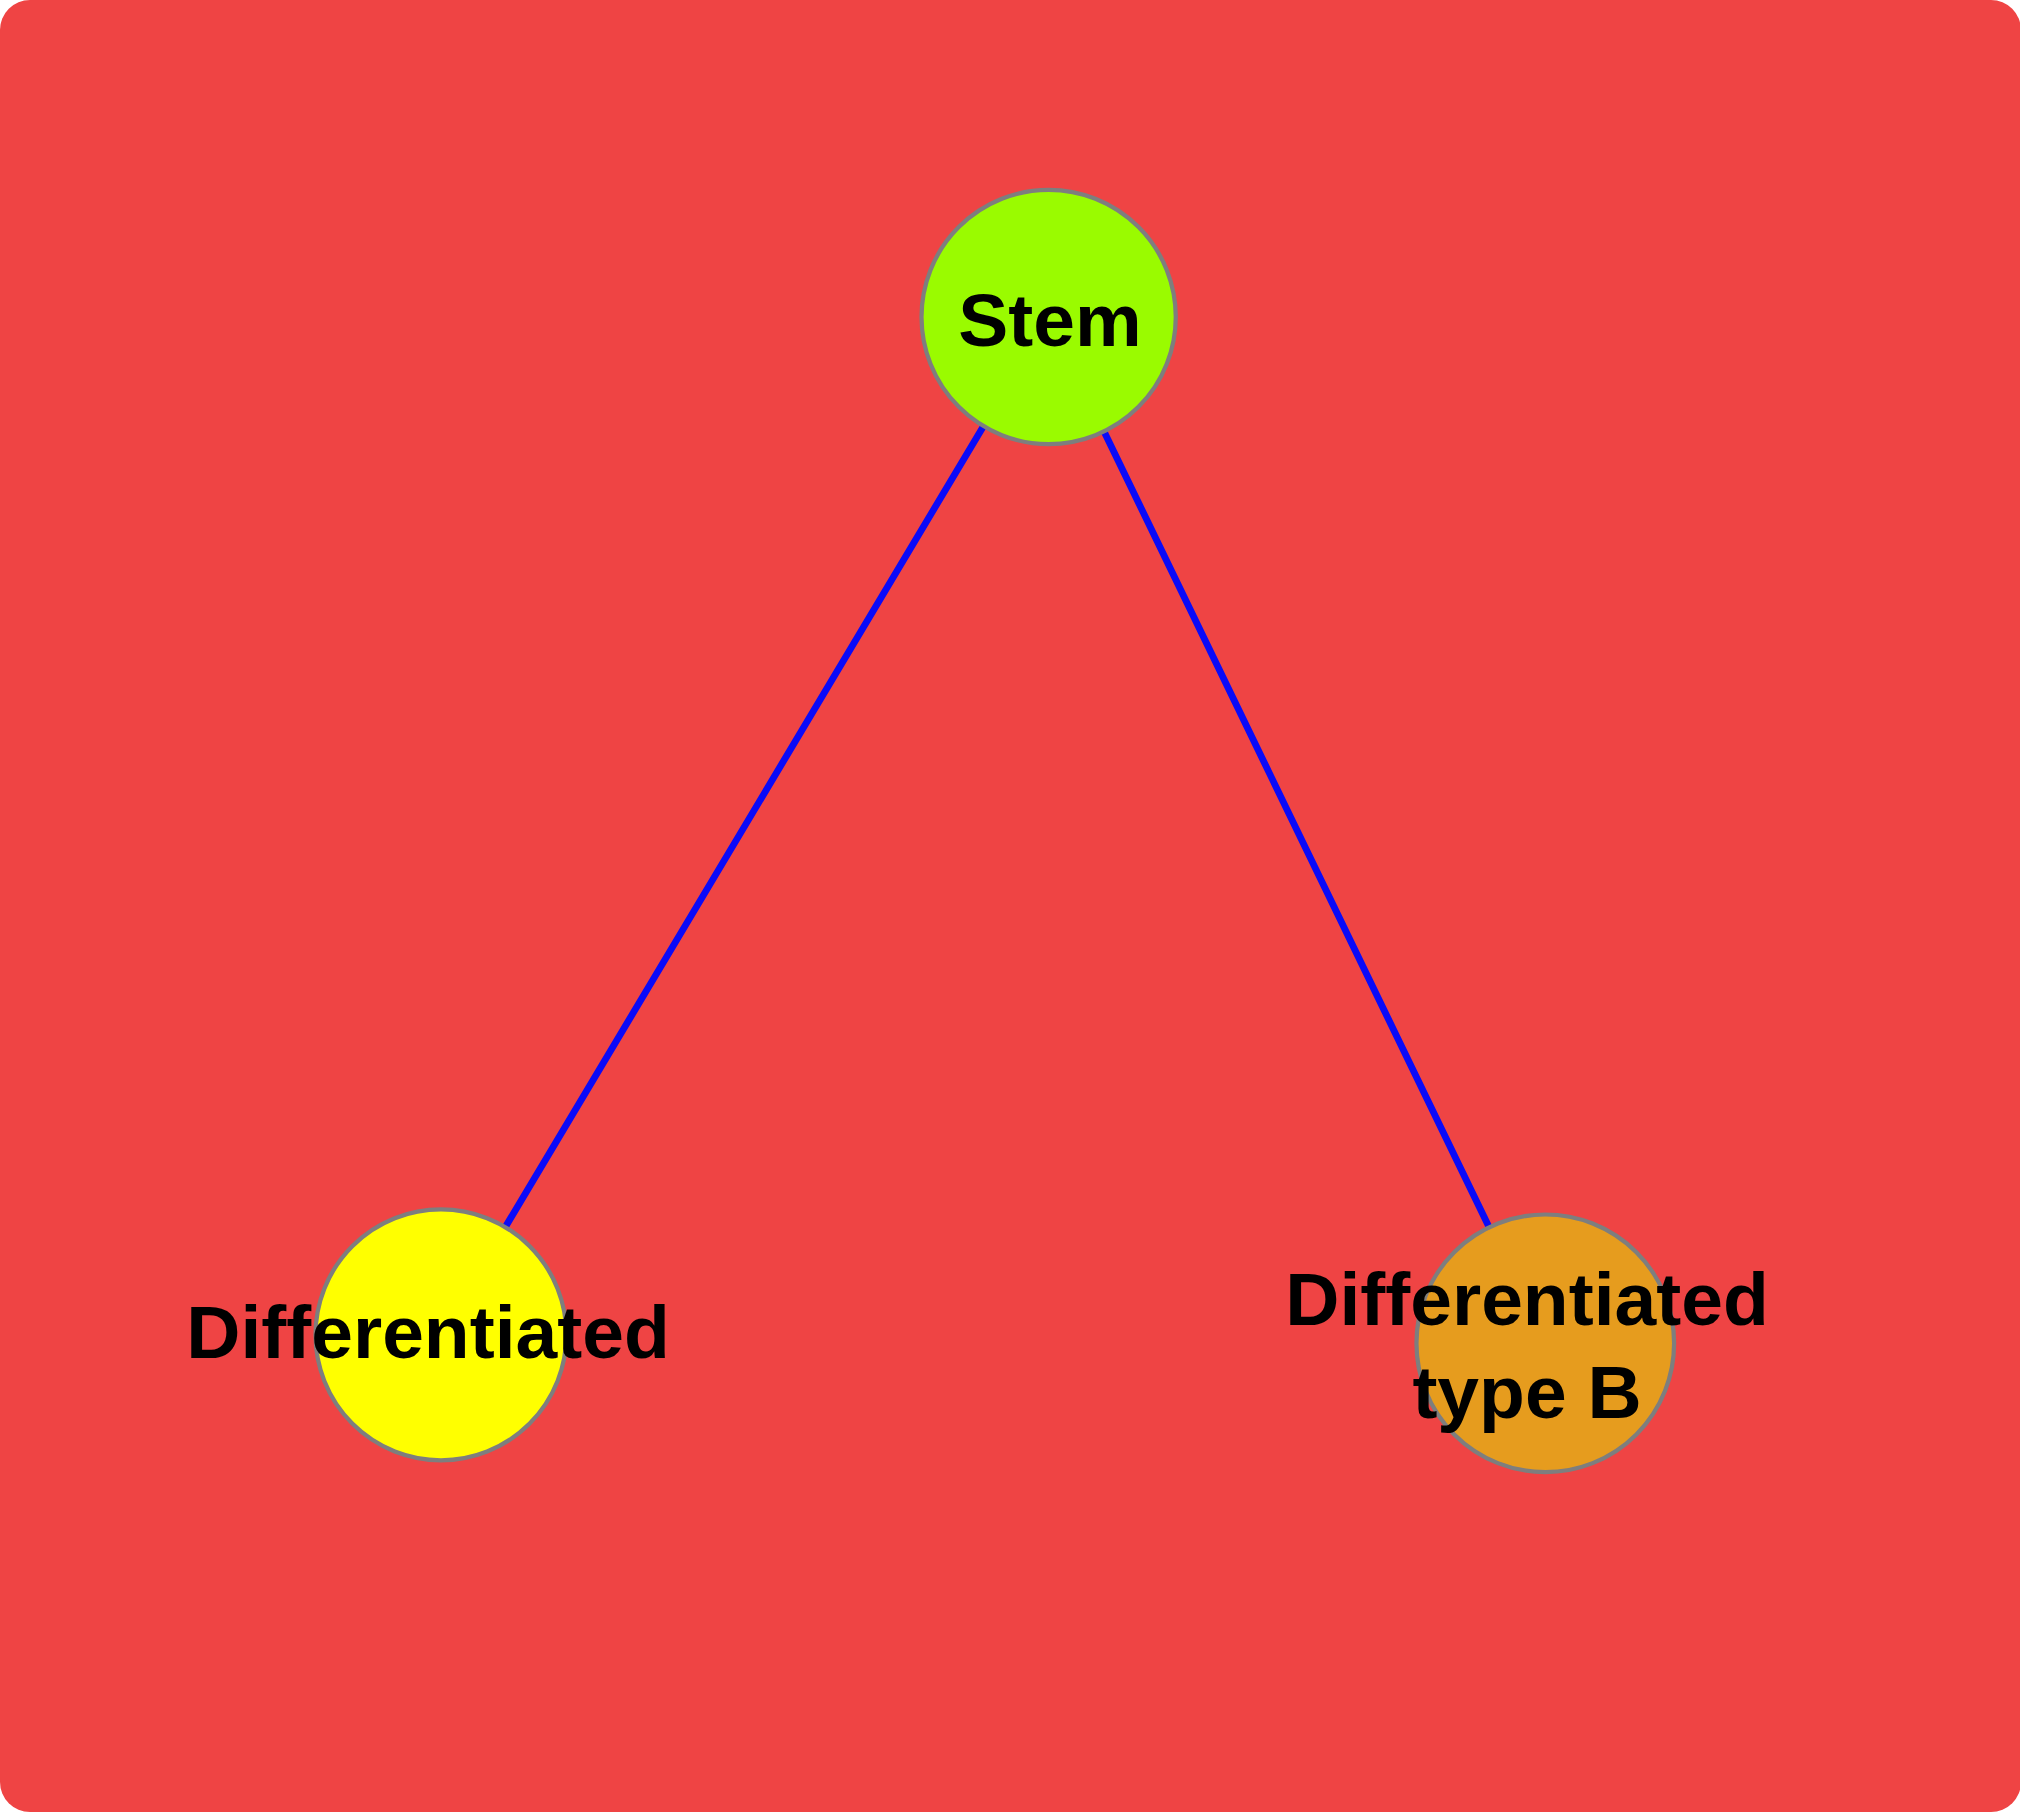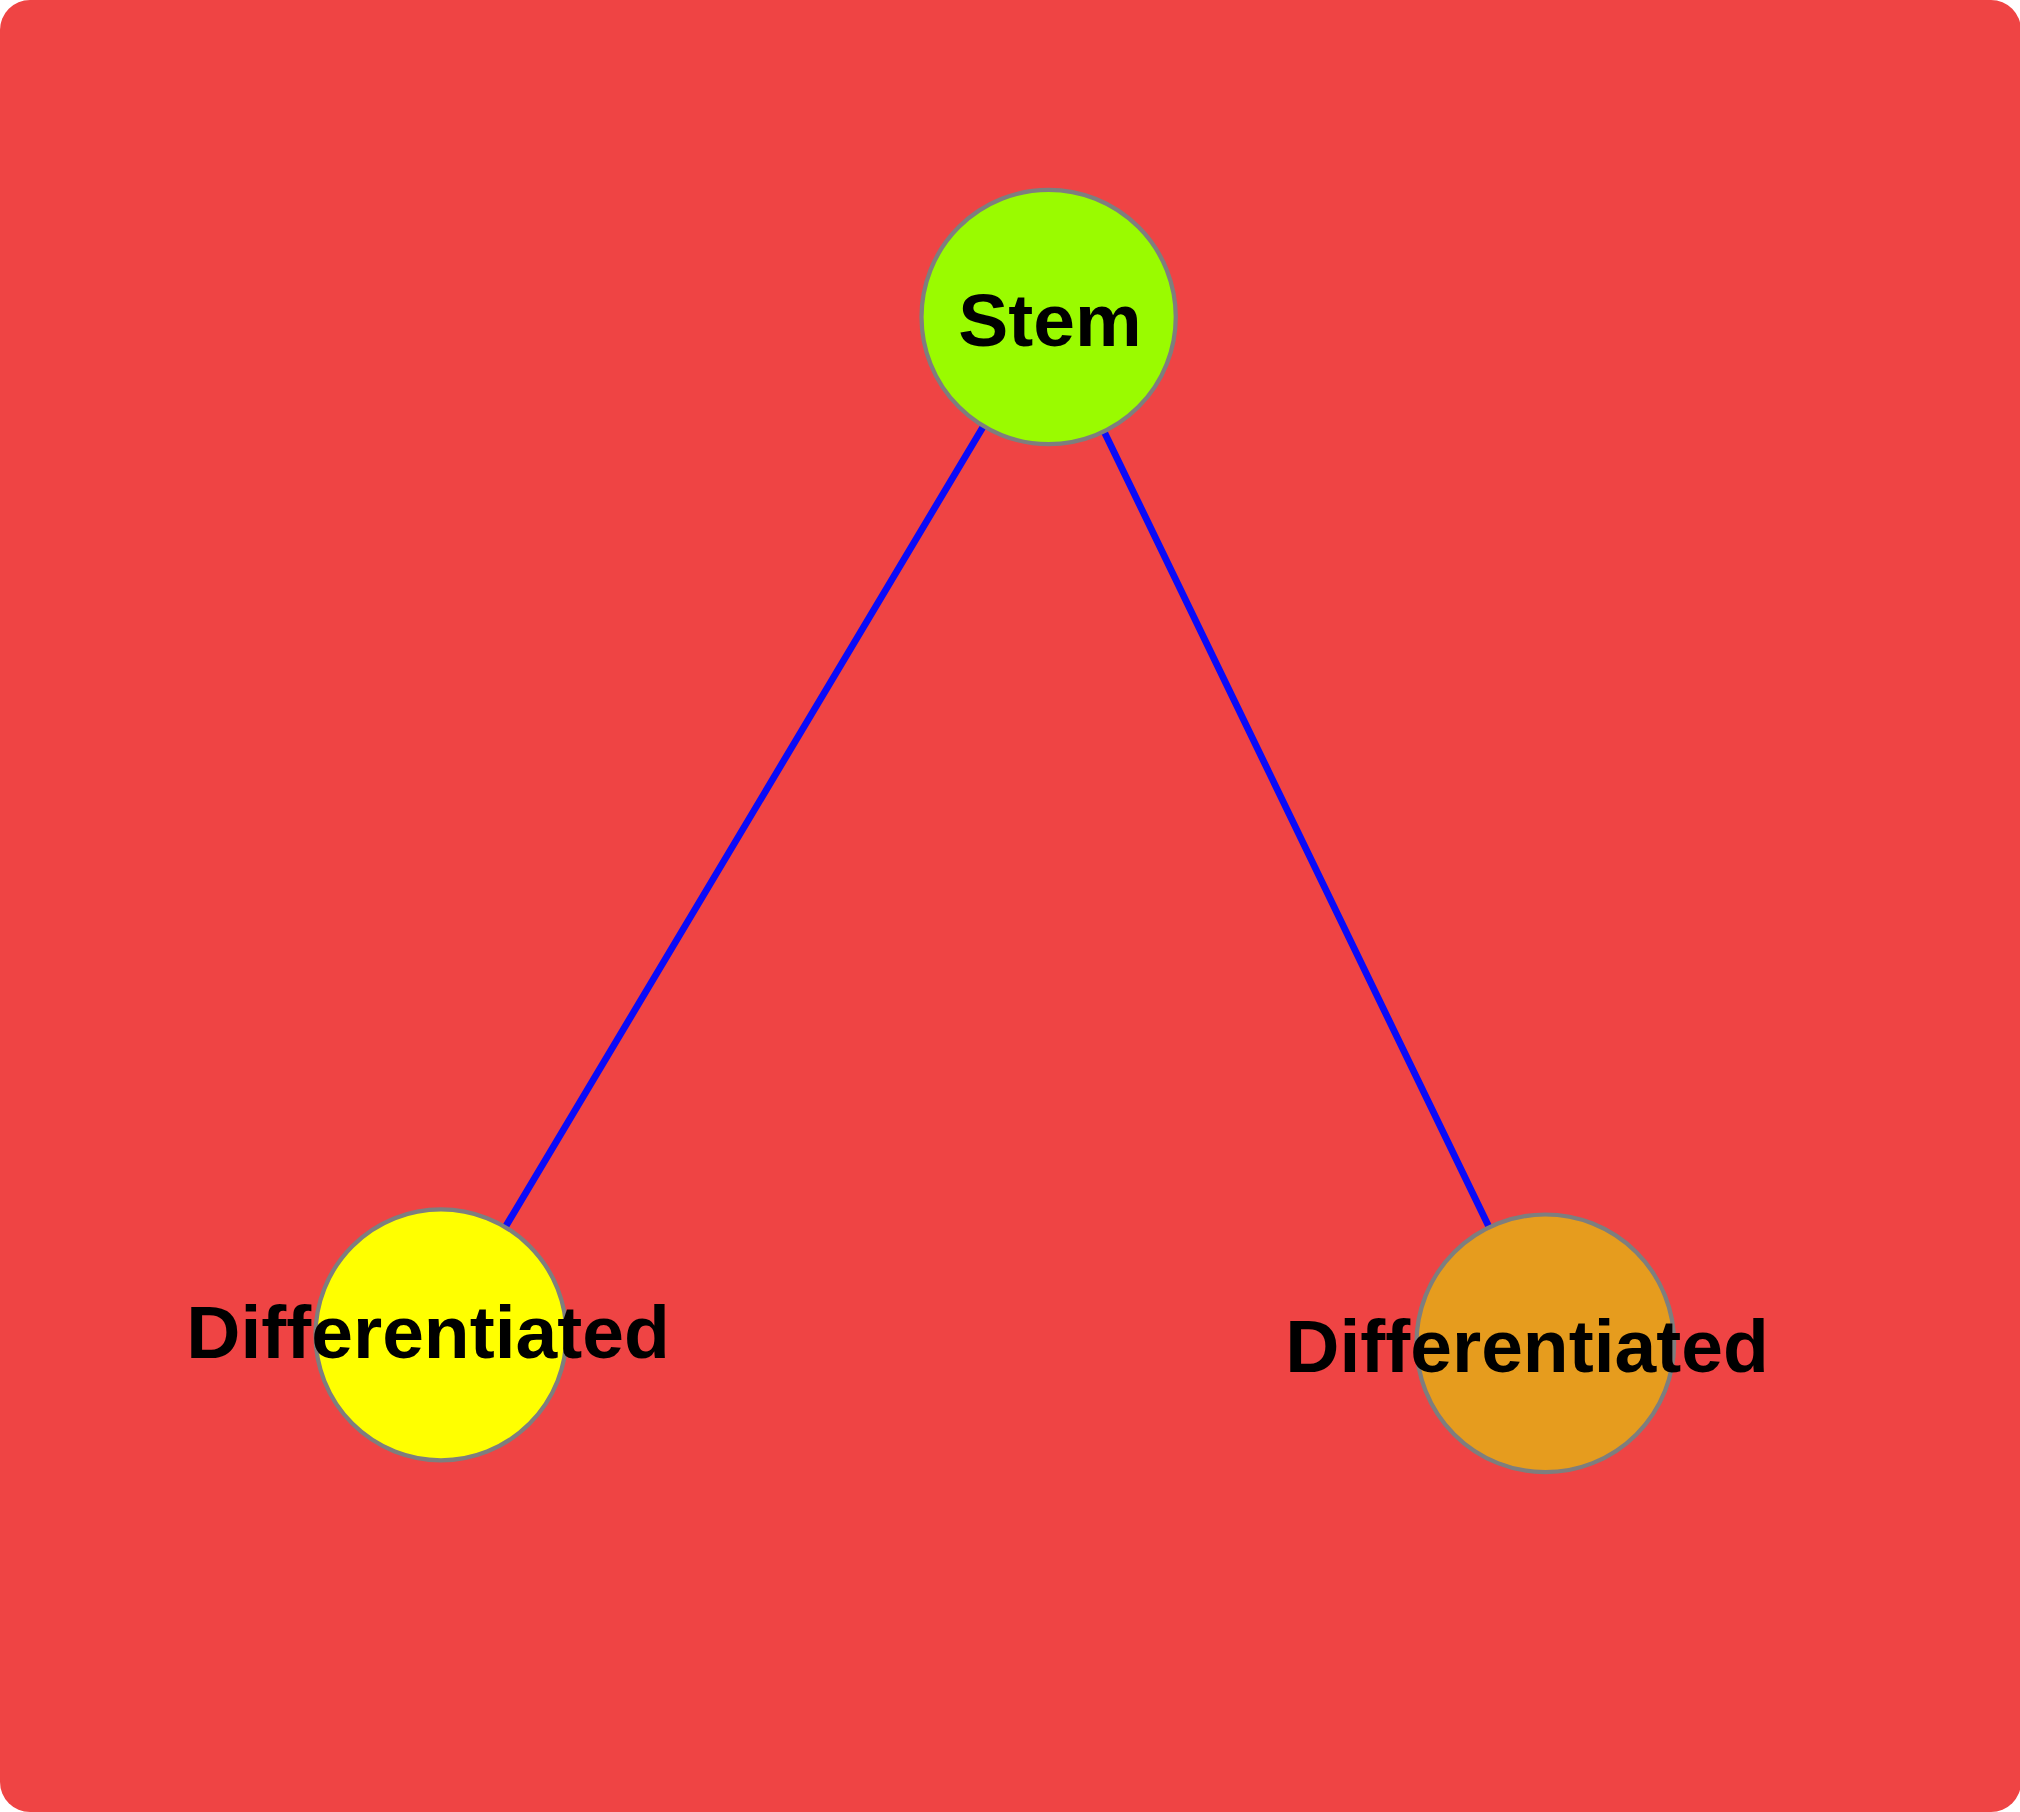"type B" span.line { html: none -> <span>type B</span> }
